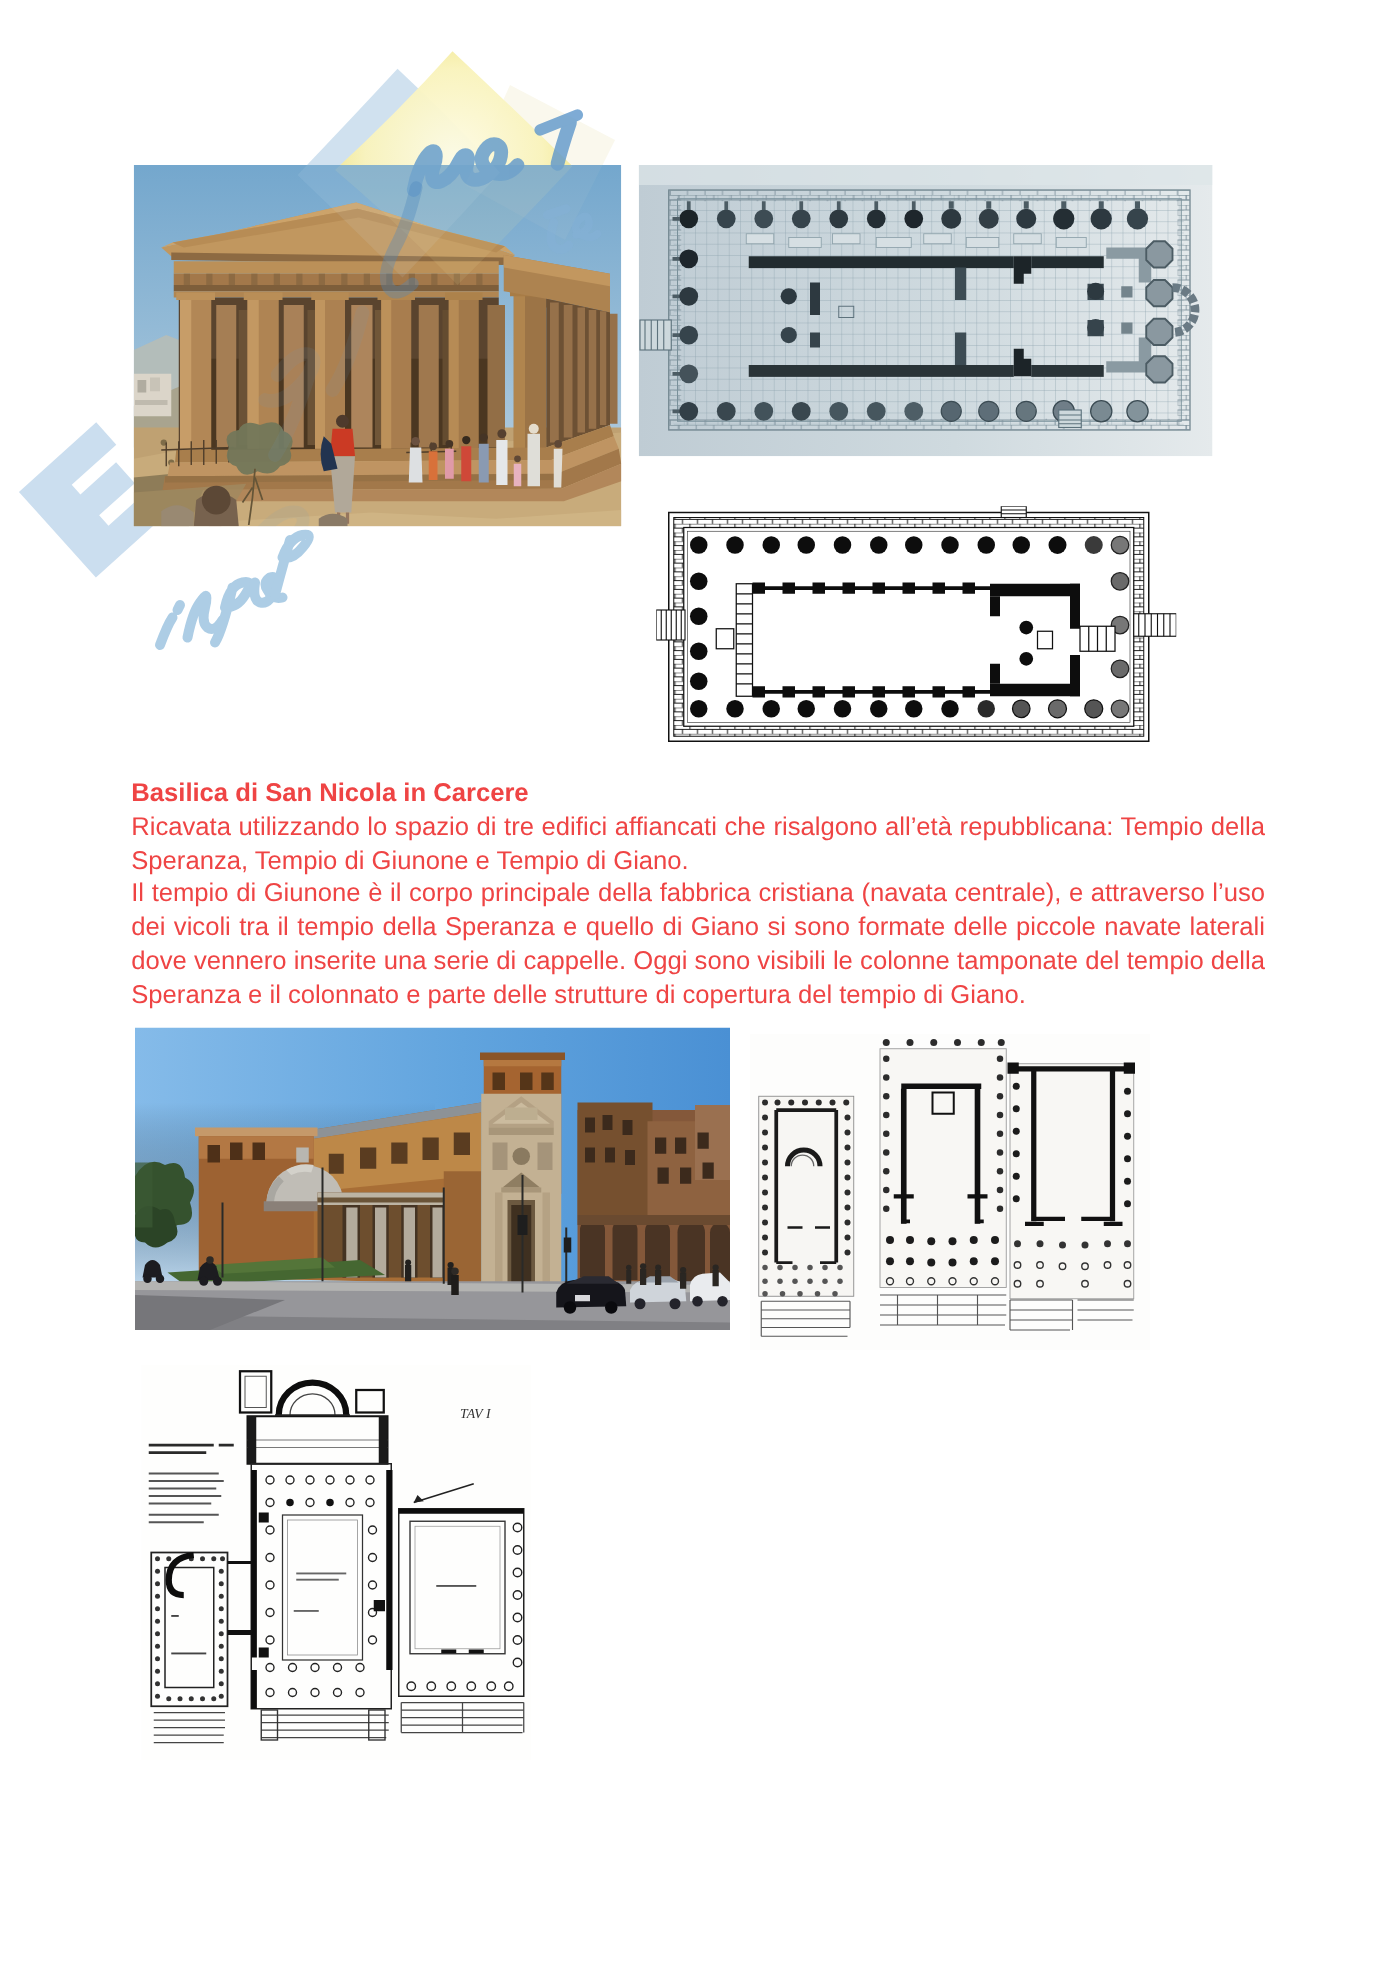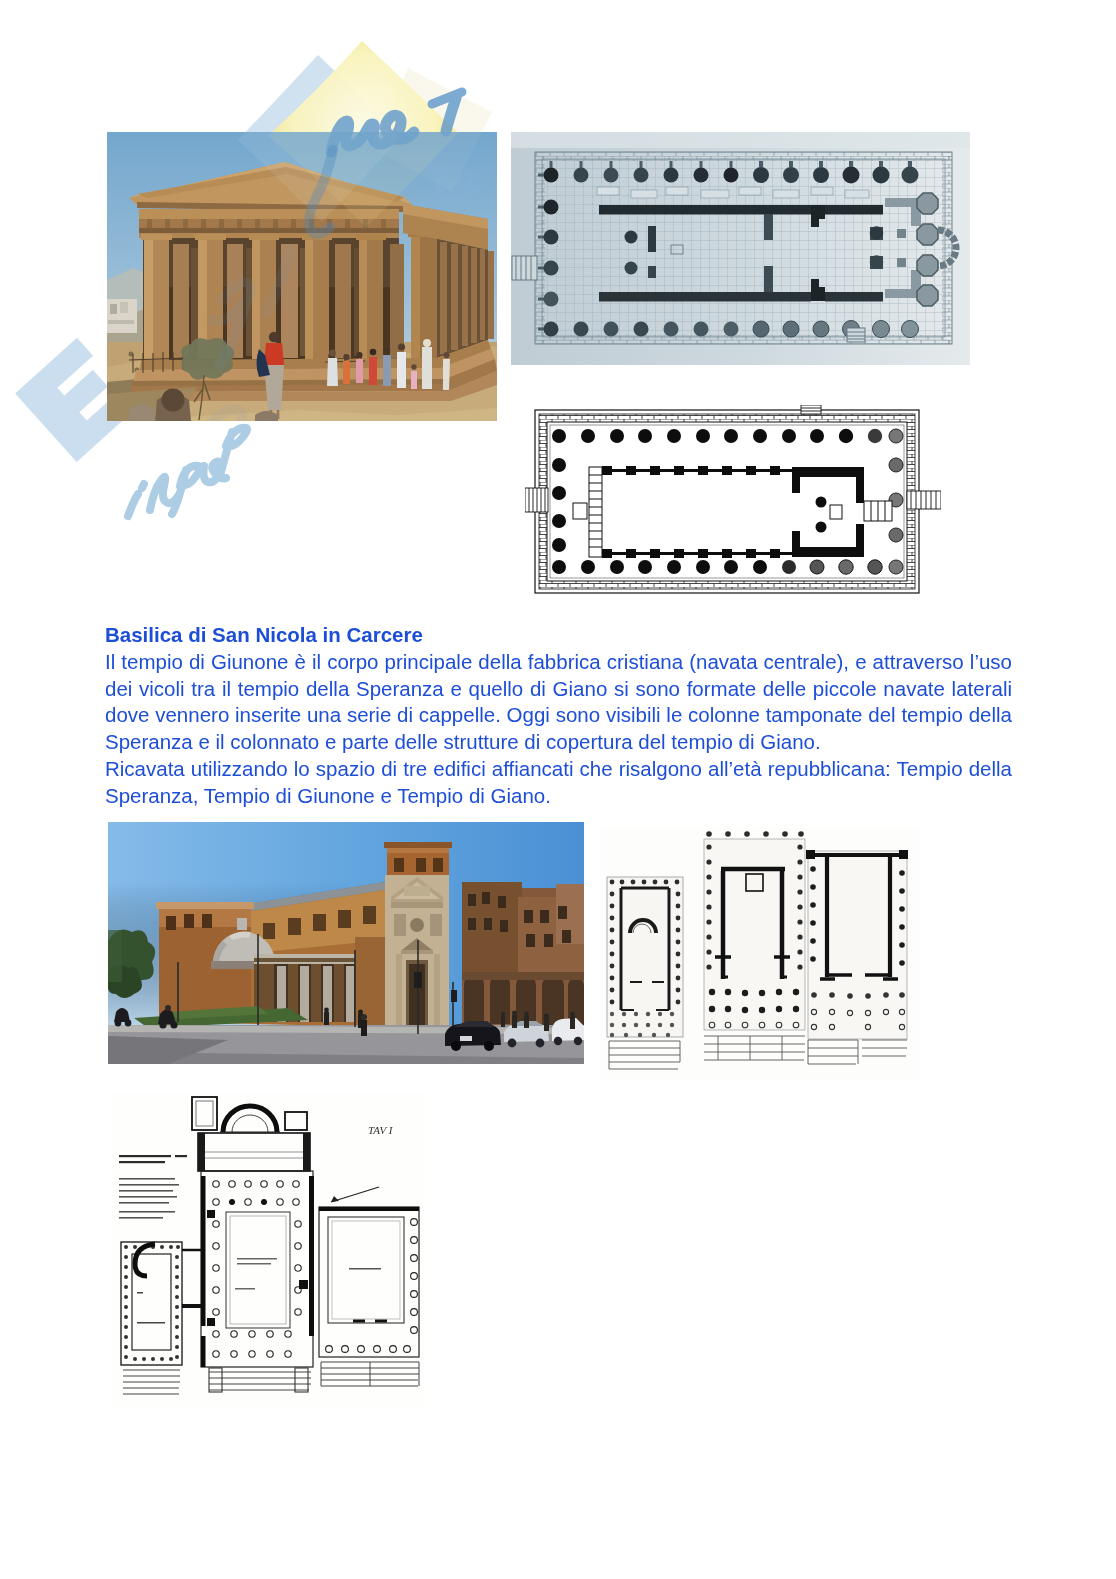"Basilica di San Nicola in" #textblock { color: #1d4ed8 -> #ef4444 }
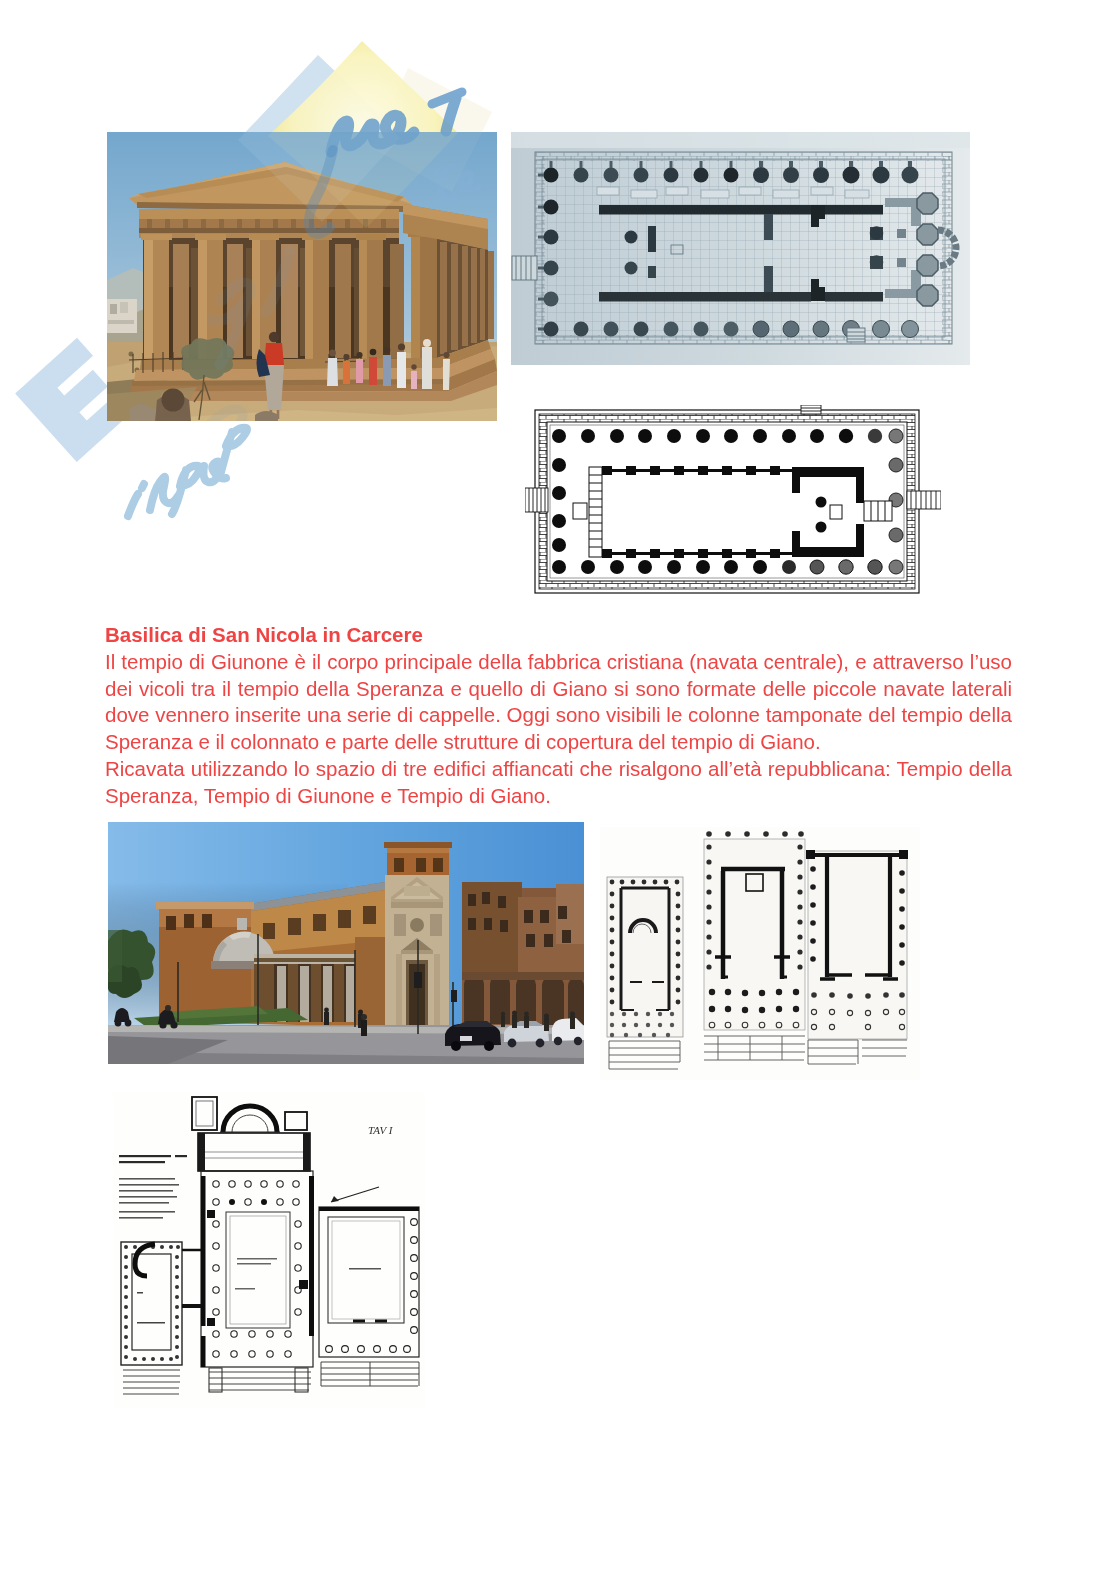"Il tempio di Giunone è" p { order: before "Ricavata utilizzando lo spazio di" -> after "Ricavata utilizzando lo spazio di" }
